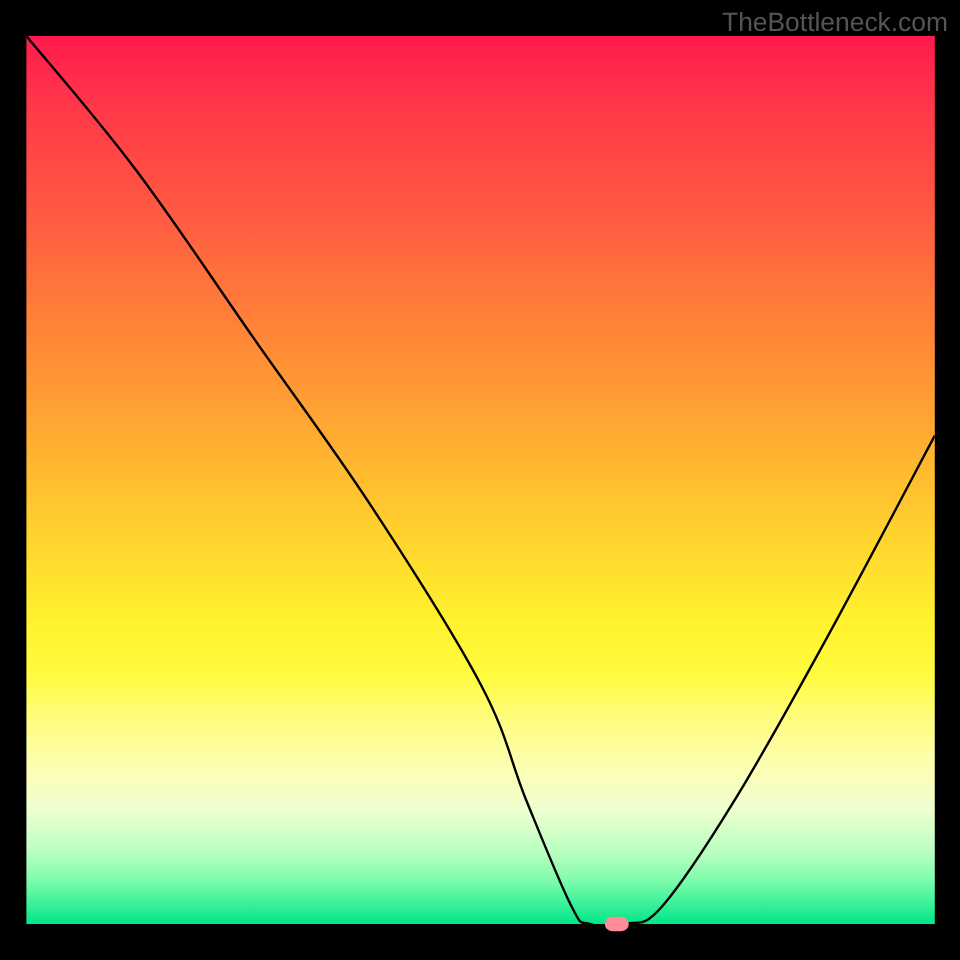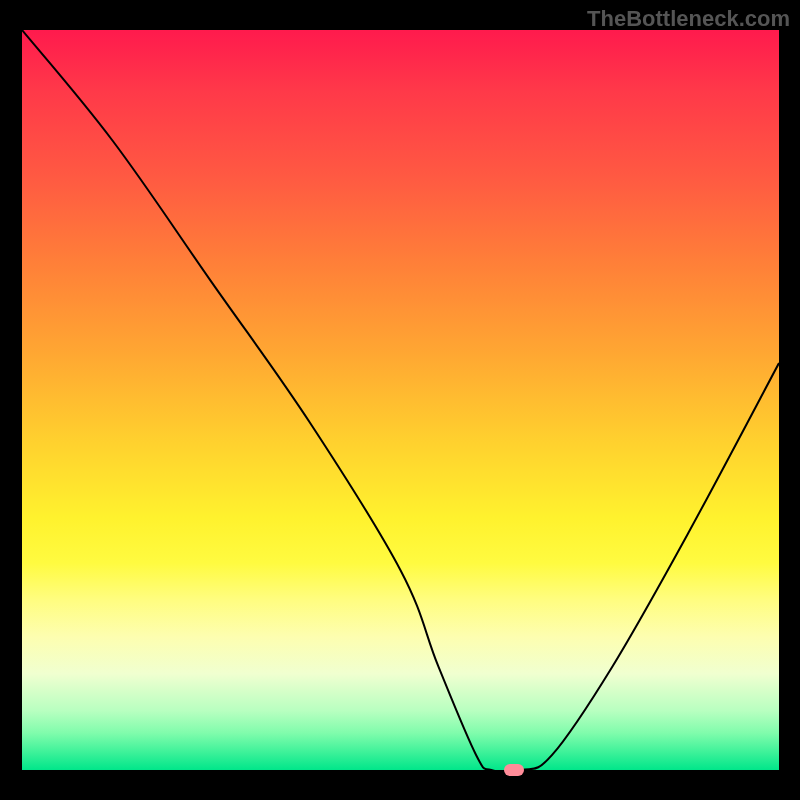"TheBottleneck.com" .watermark { font-weight: 700 -> 400 }
